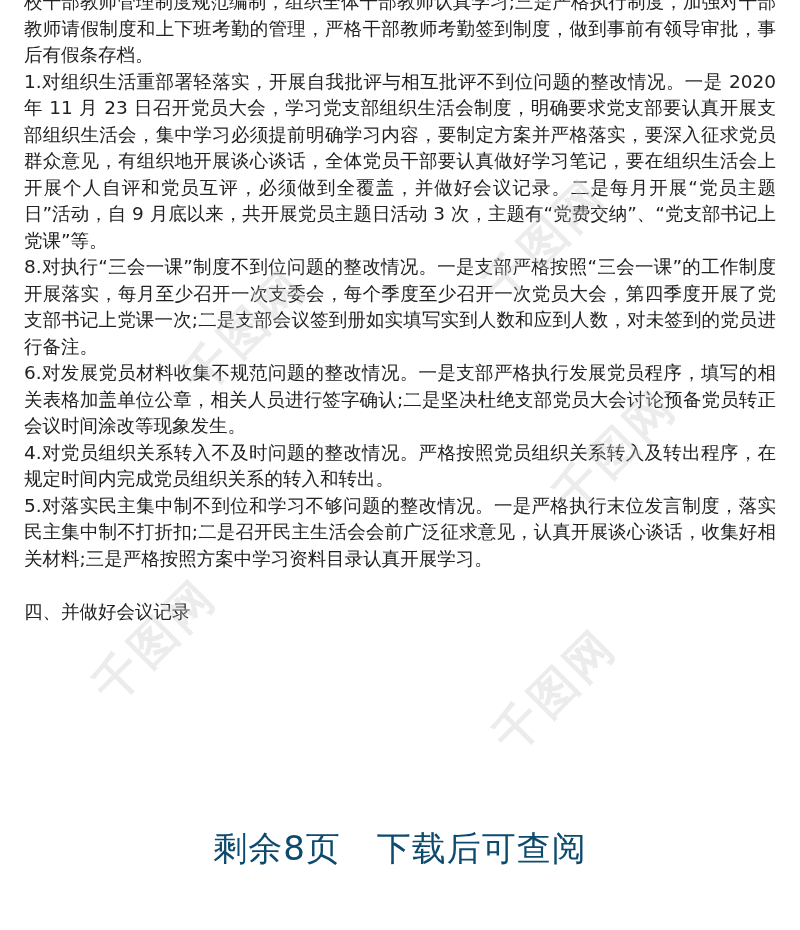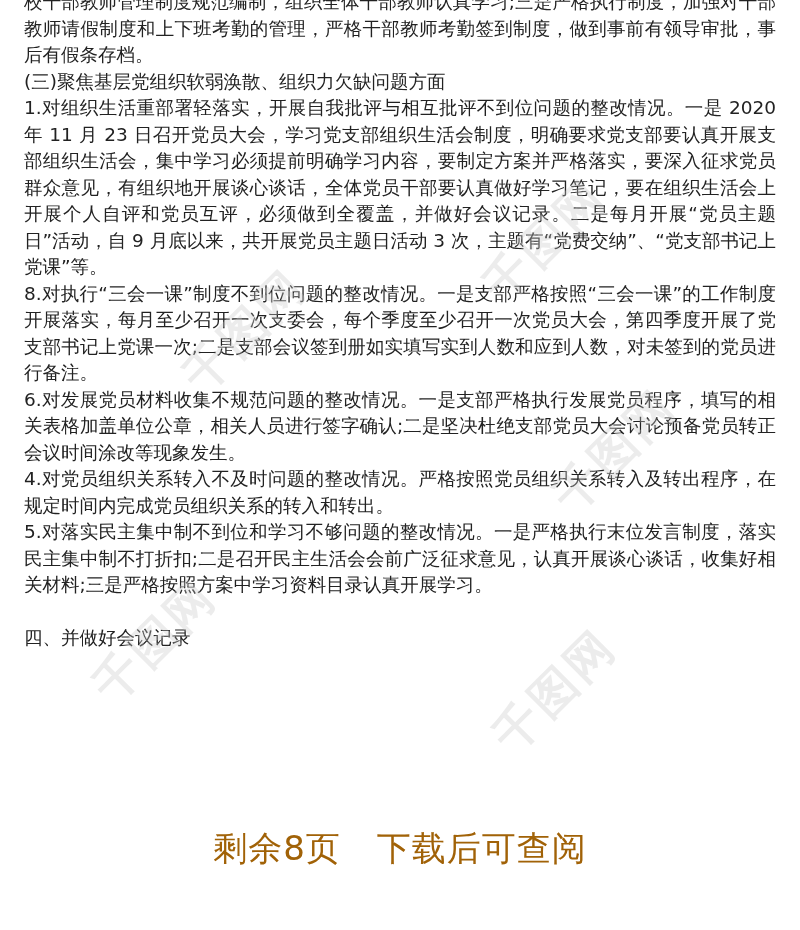"(三)聚焦基层党组织软弱涣散、组织力欠缺问题方面" p { html: <p>(三)聚焦基层党组织软弱涣散、组织力欠缺问题方面</p> -> none }
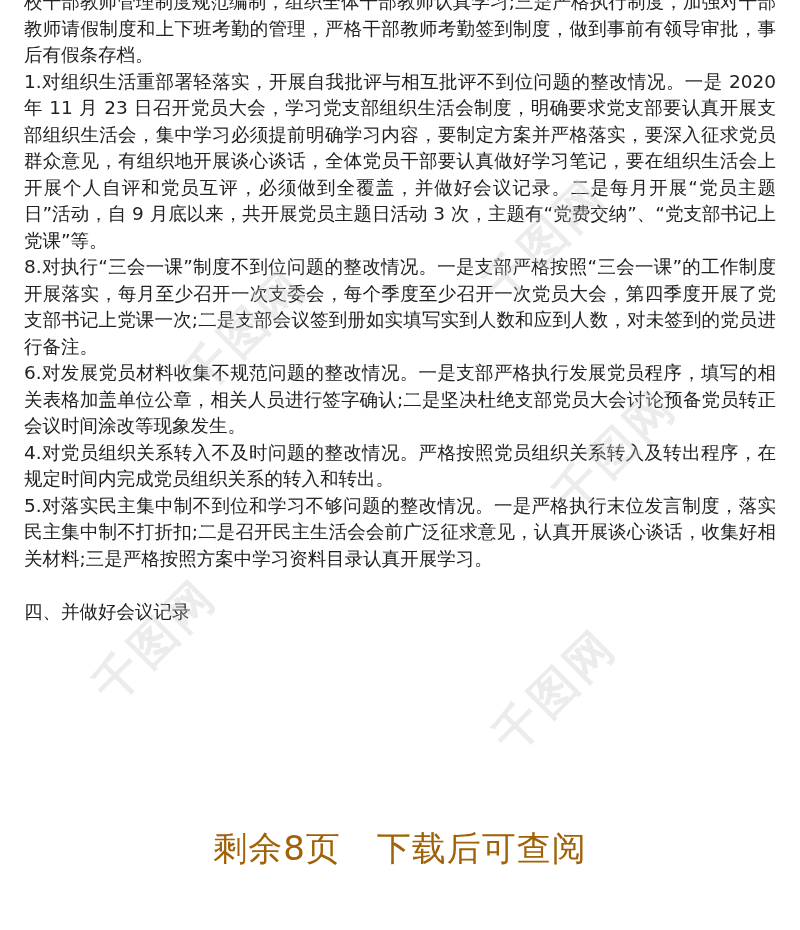"剩余8页 下载后可查阅" .footer { color: #a16207 -> #0c4a6e }
